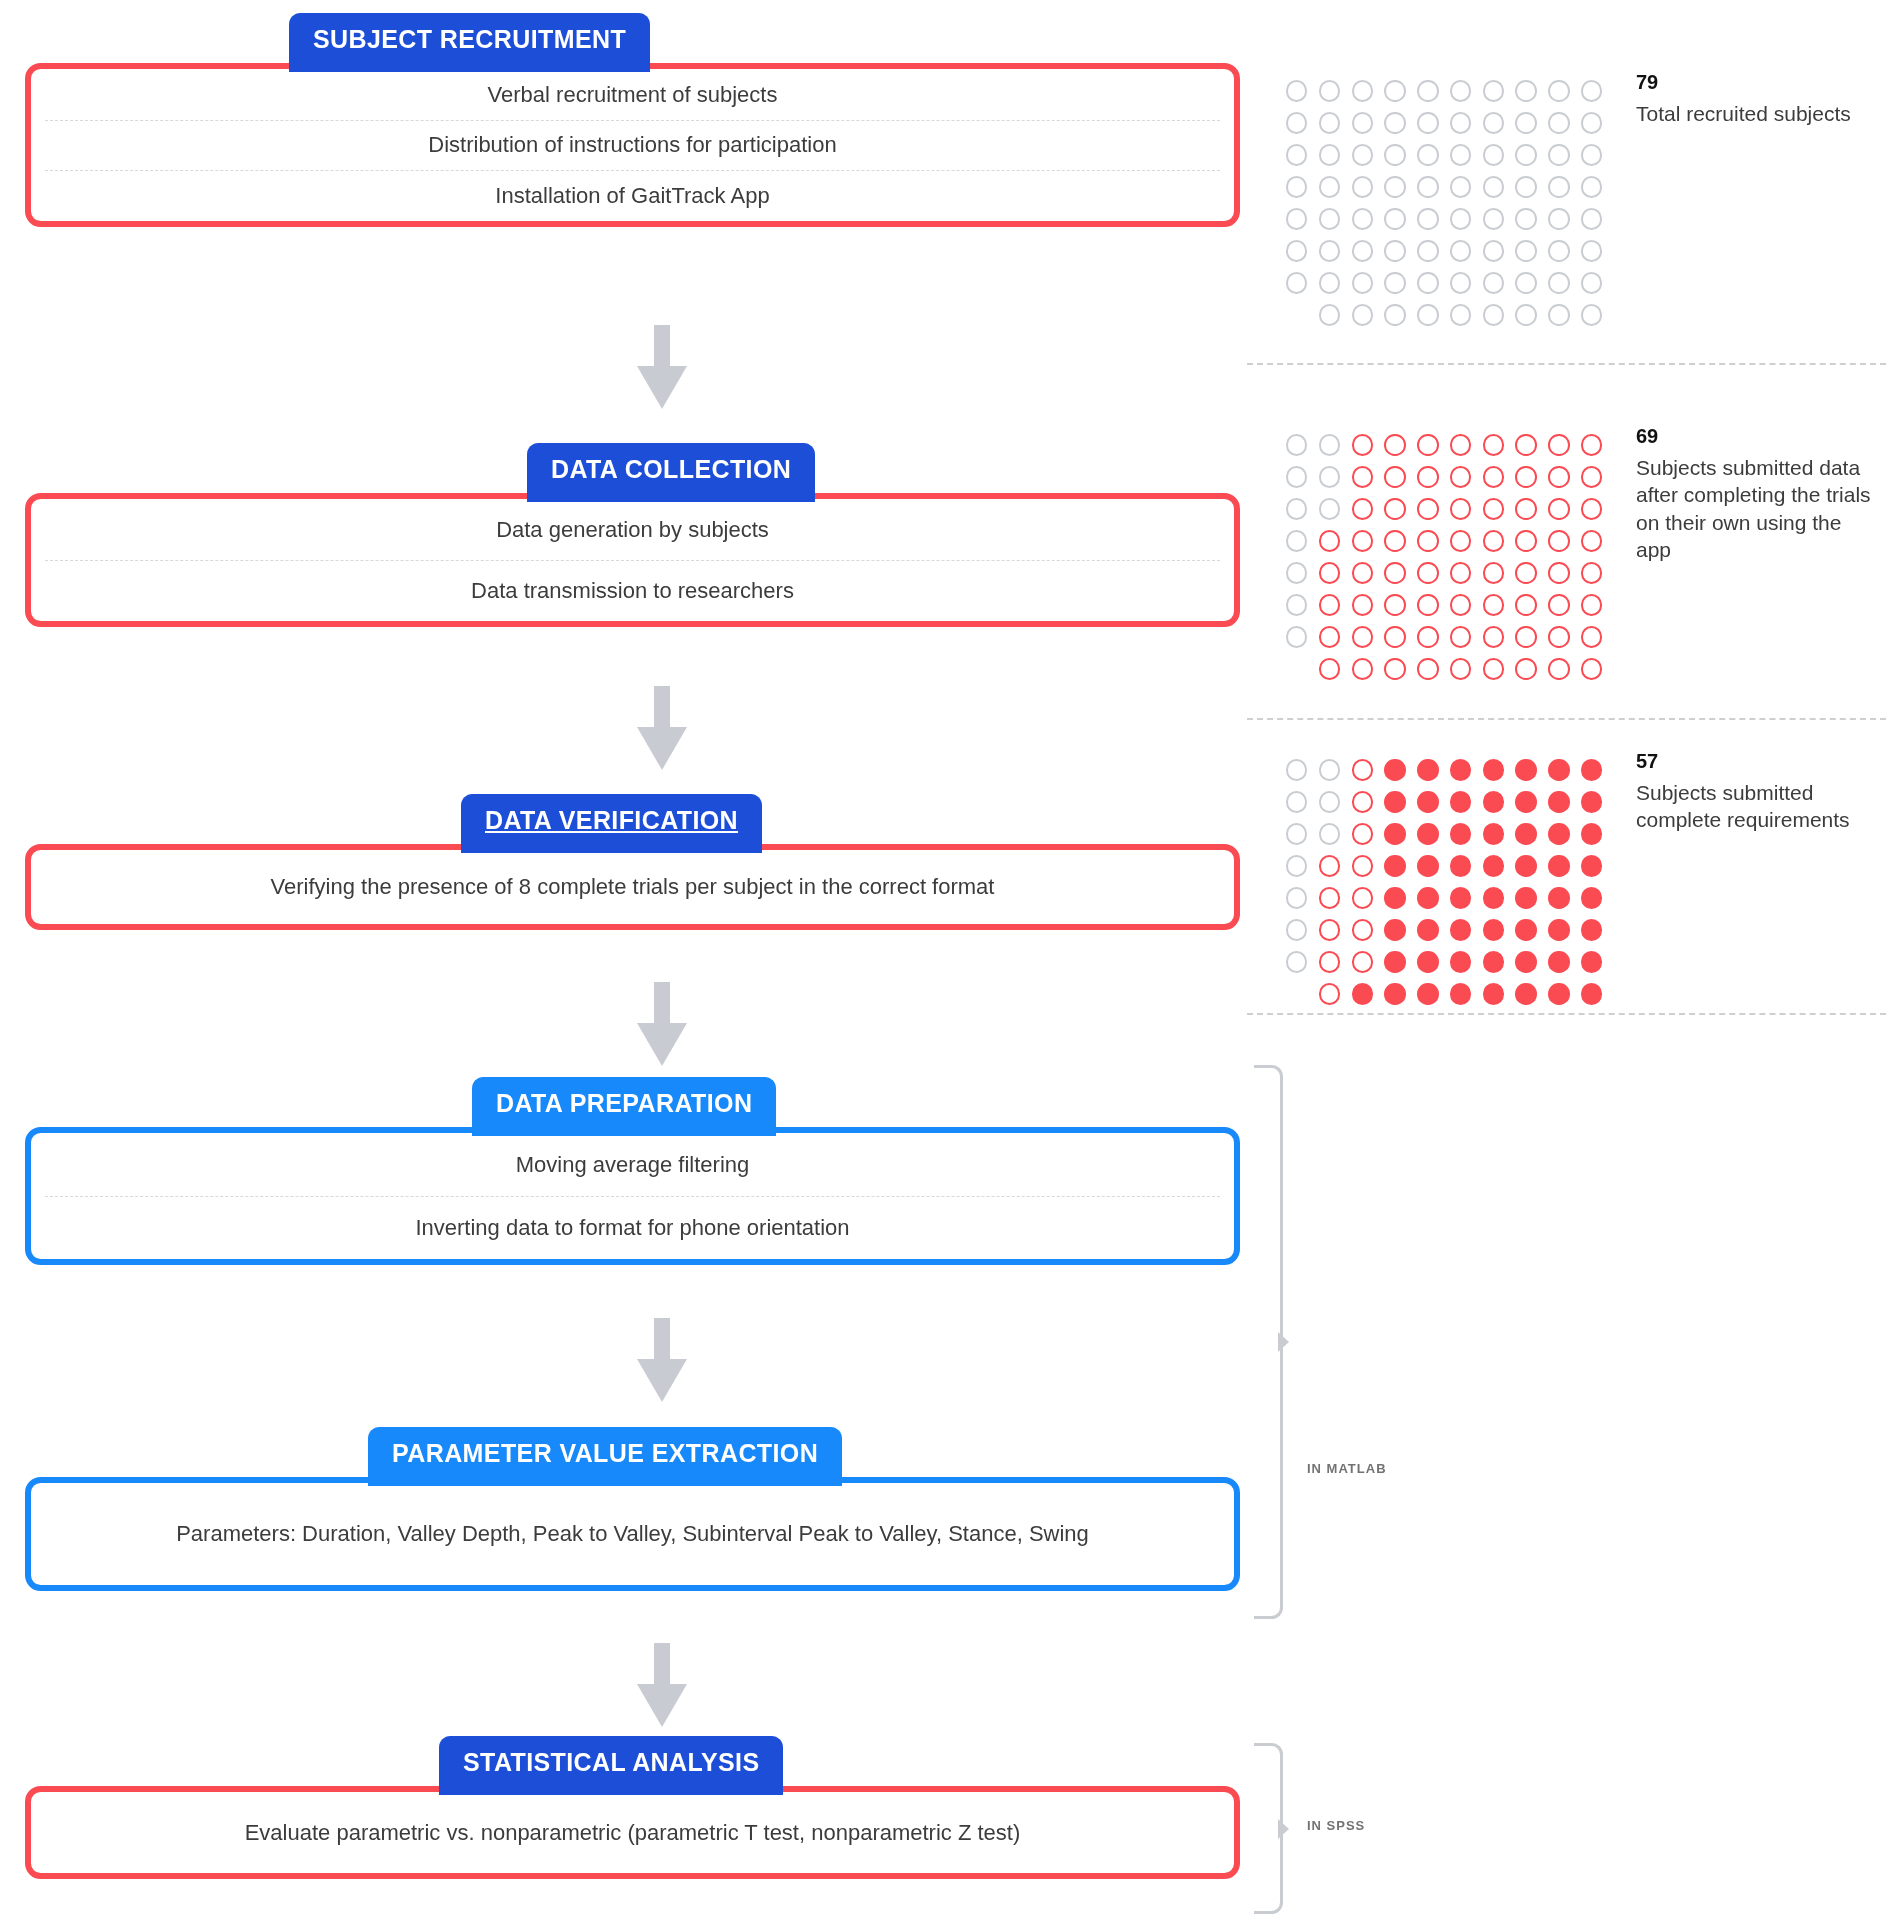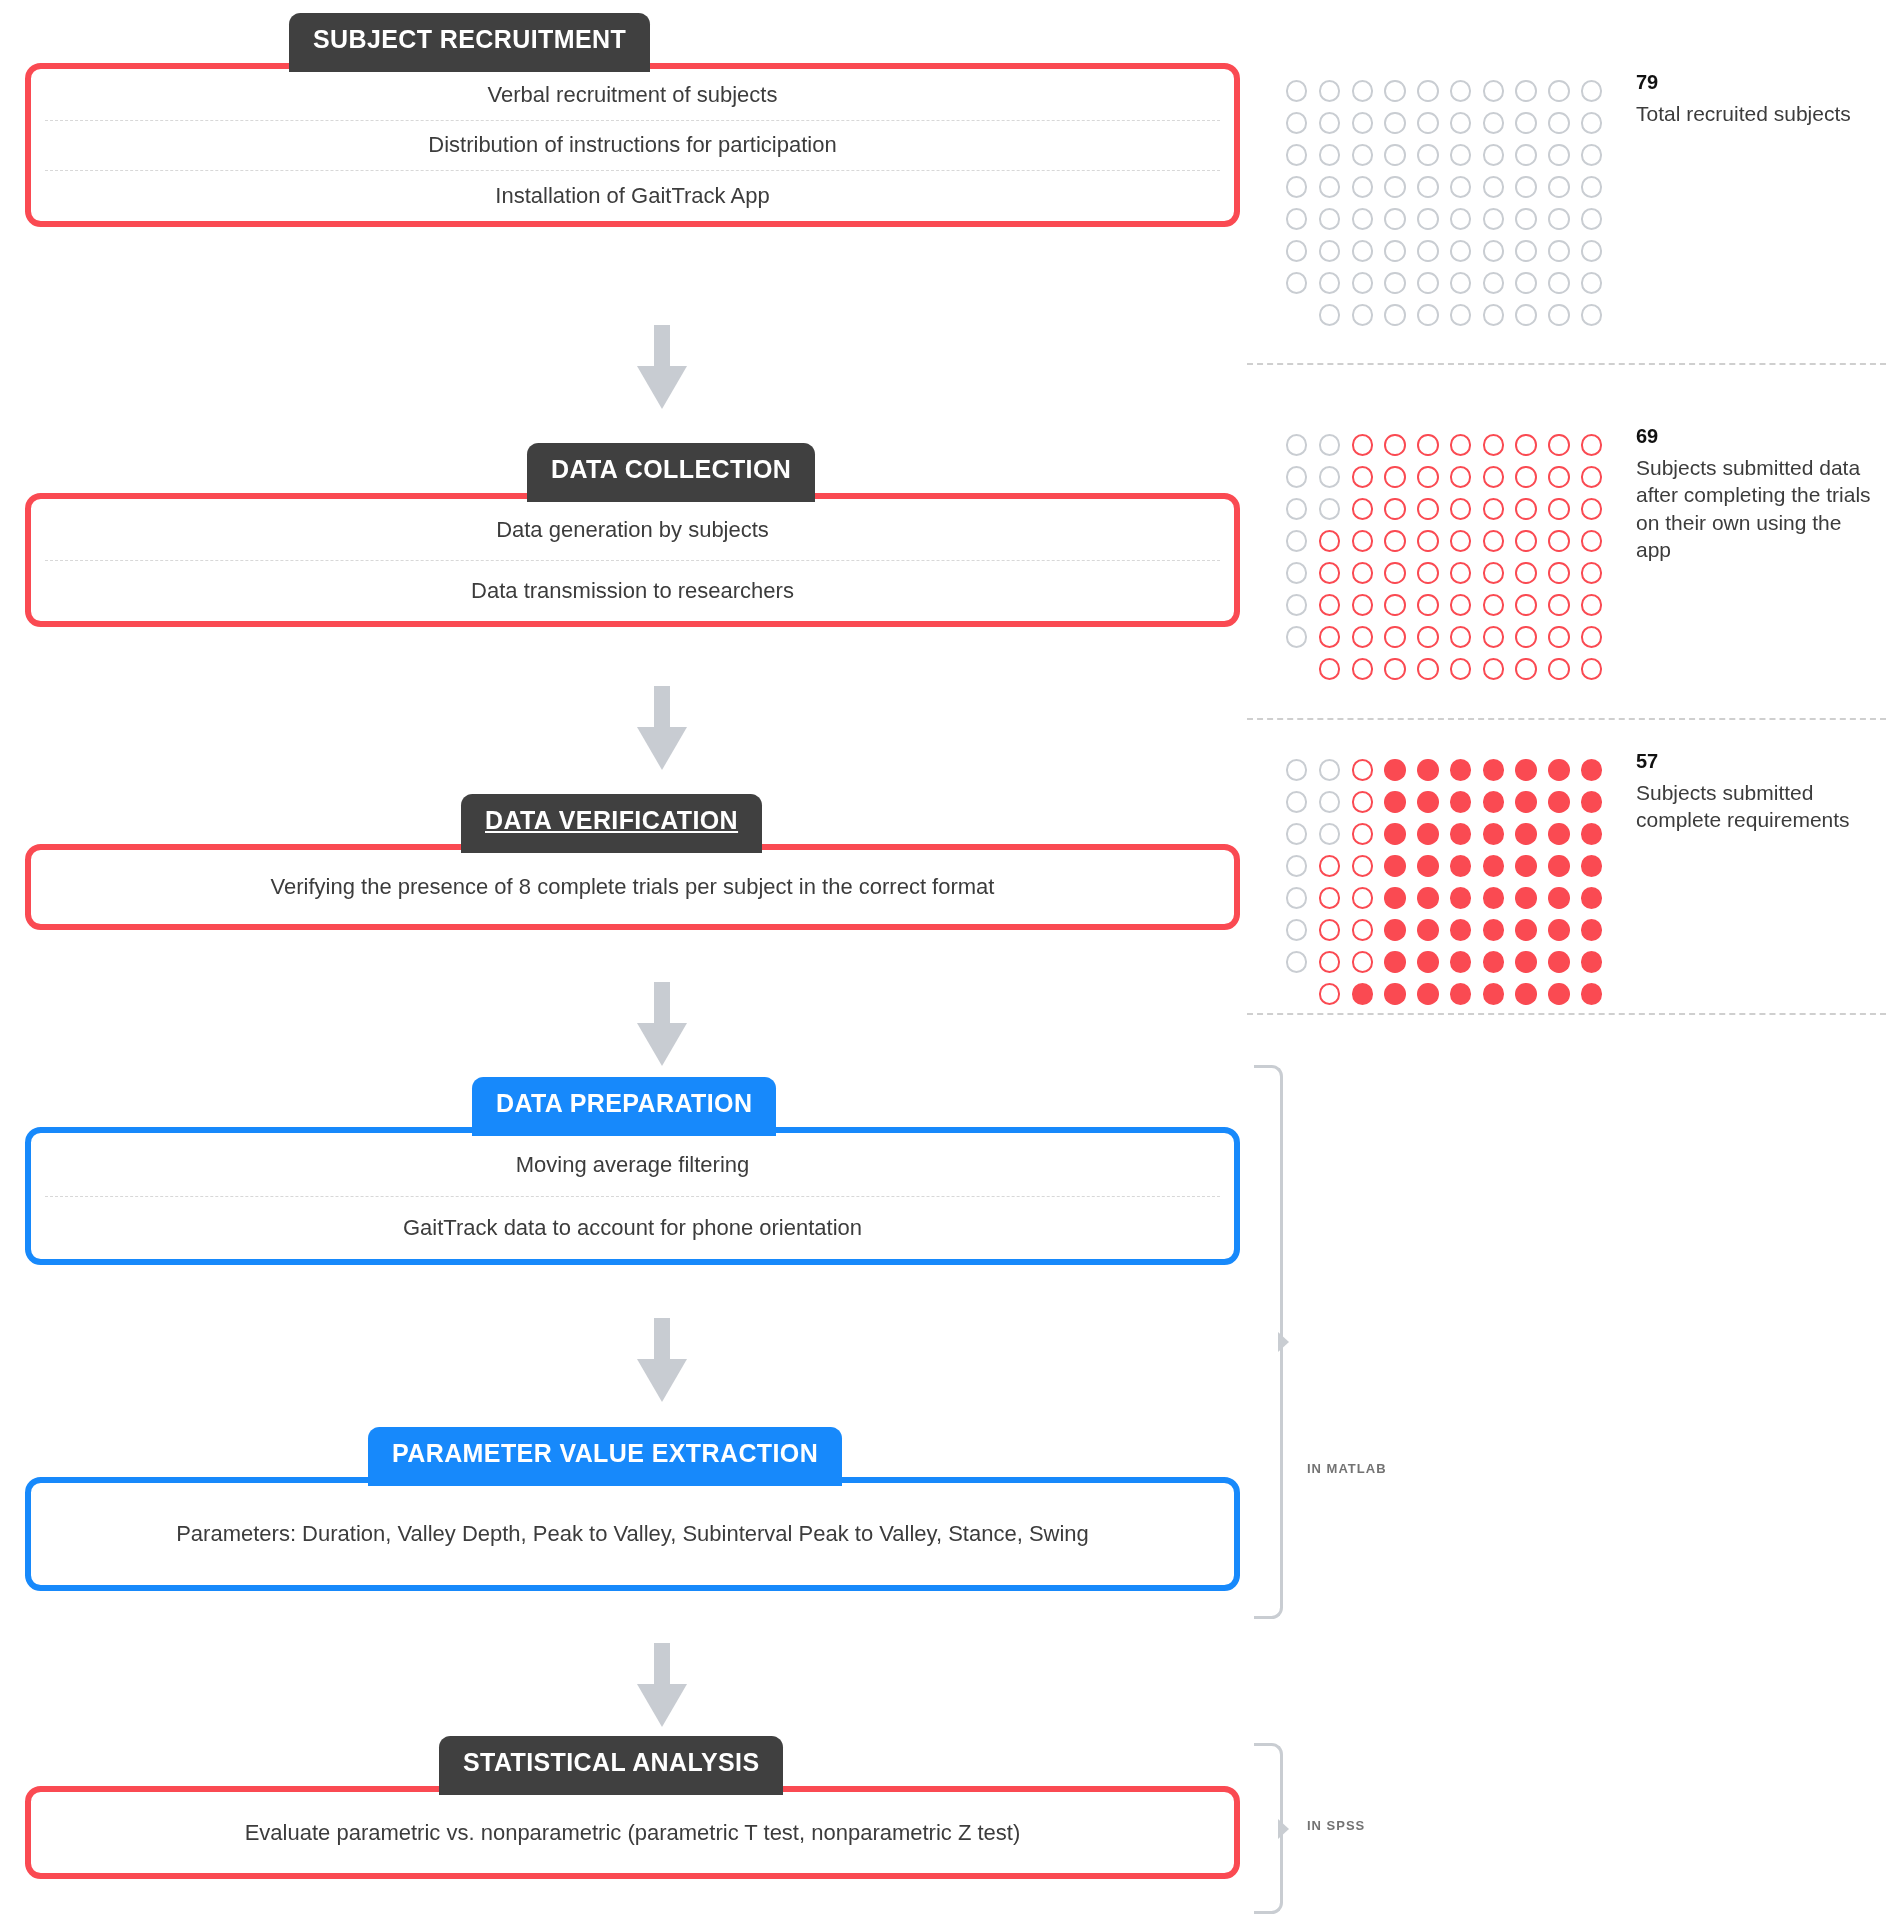"SUBJECT RECRUITMENT" .stage-tab.red { background: #404040 -> #1d4ed8 }
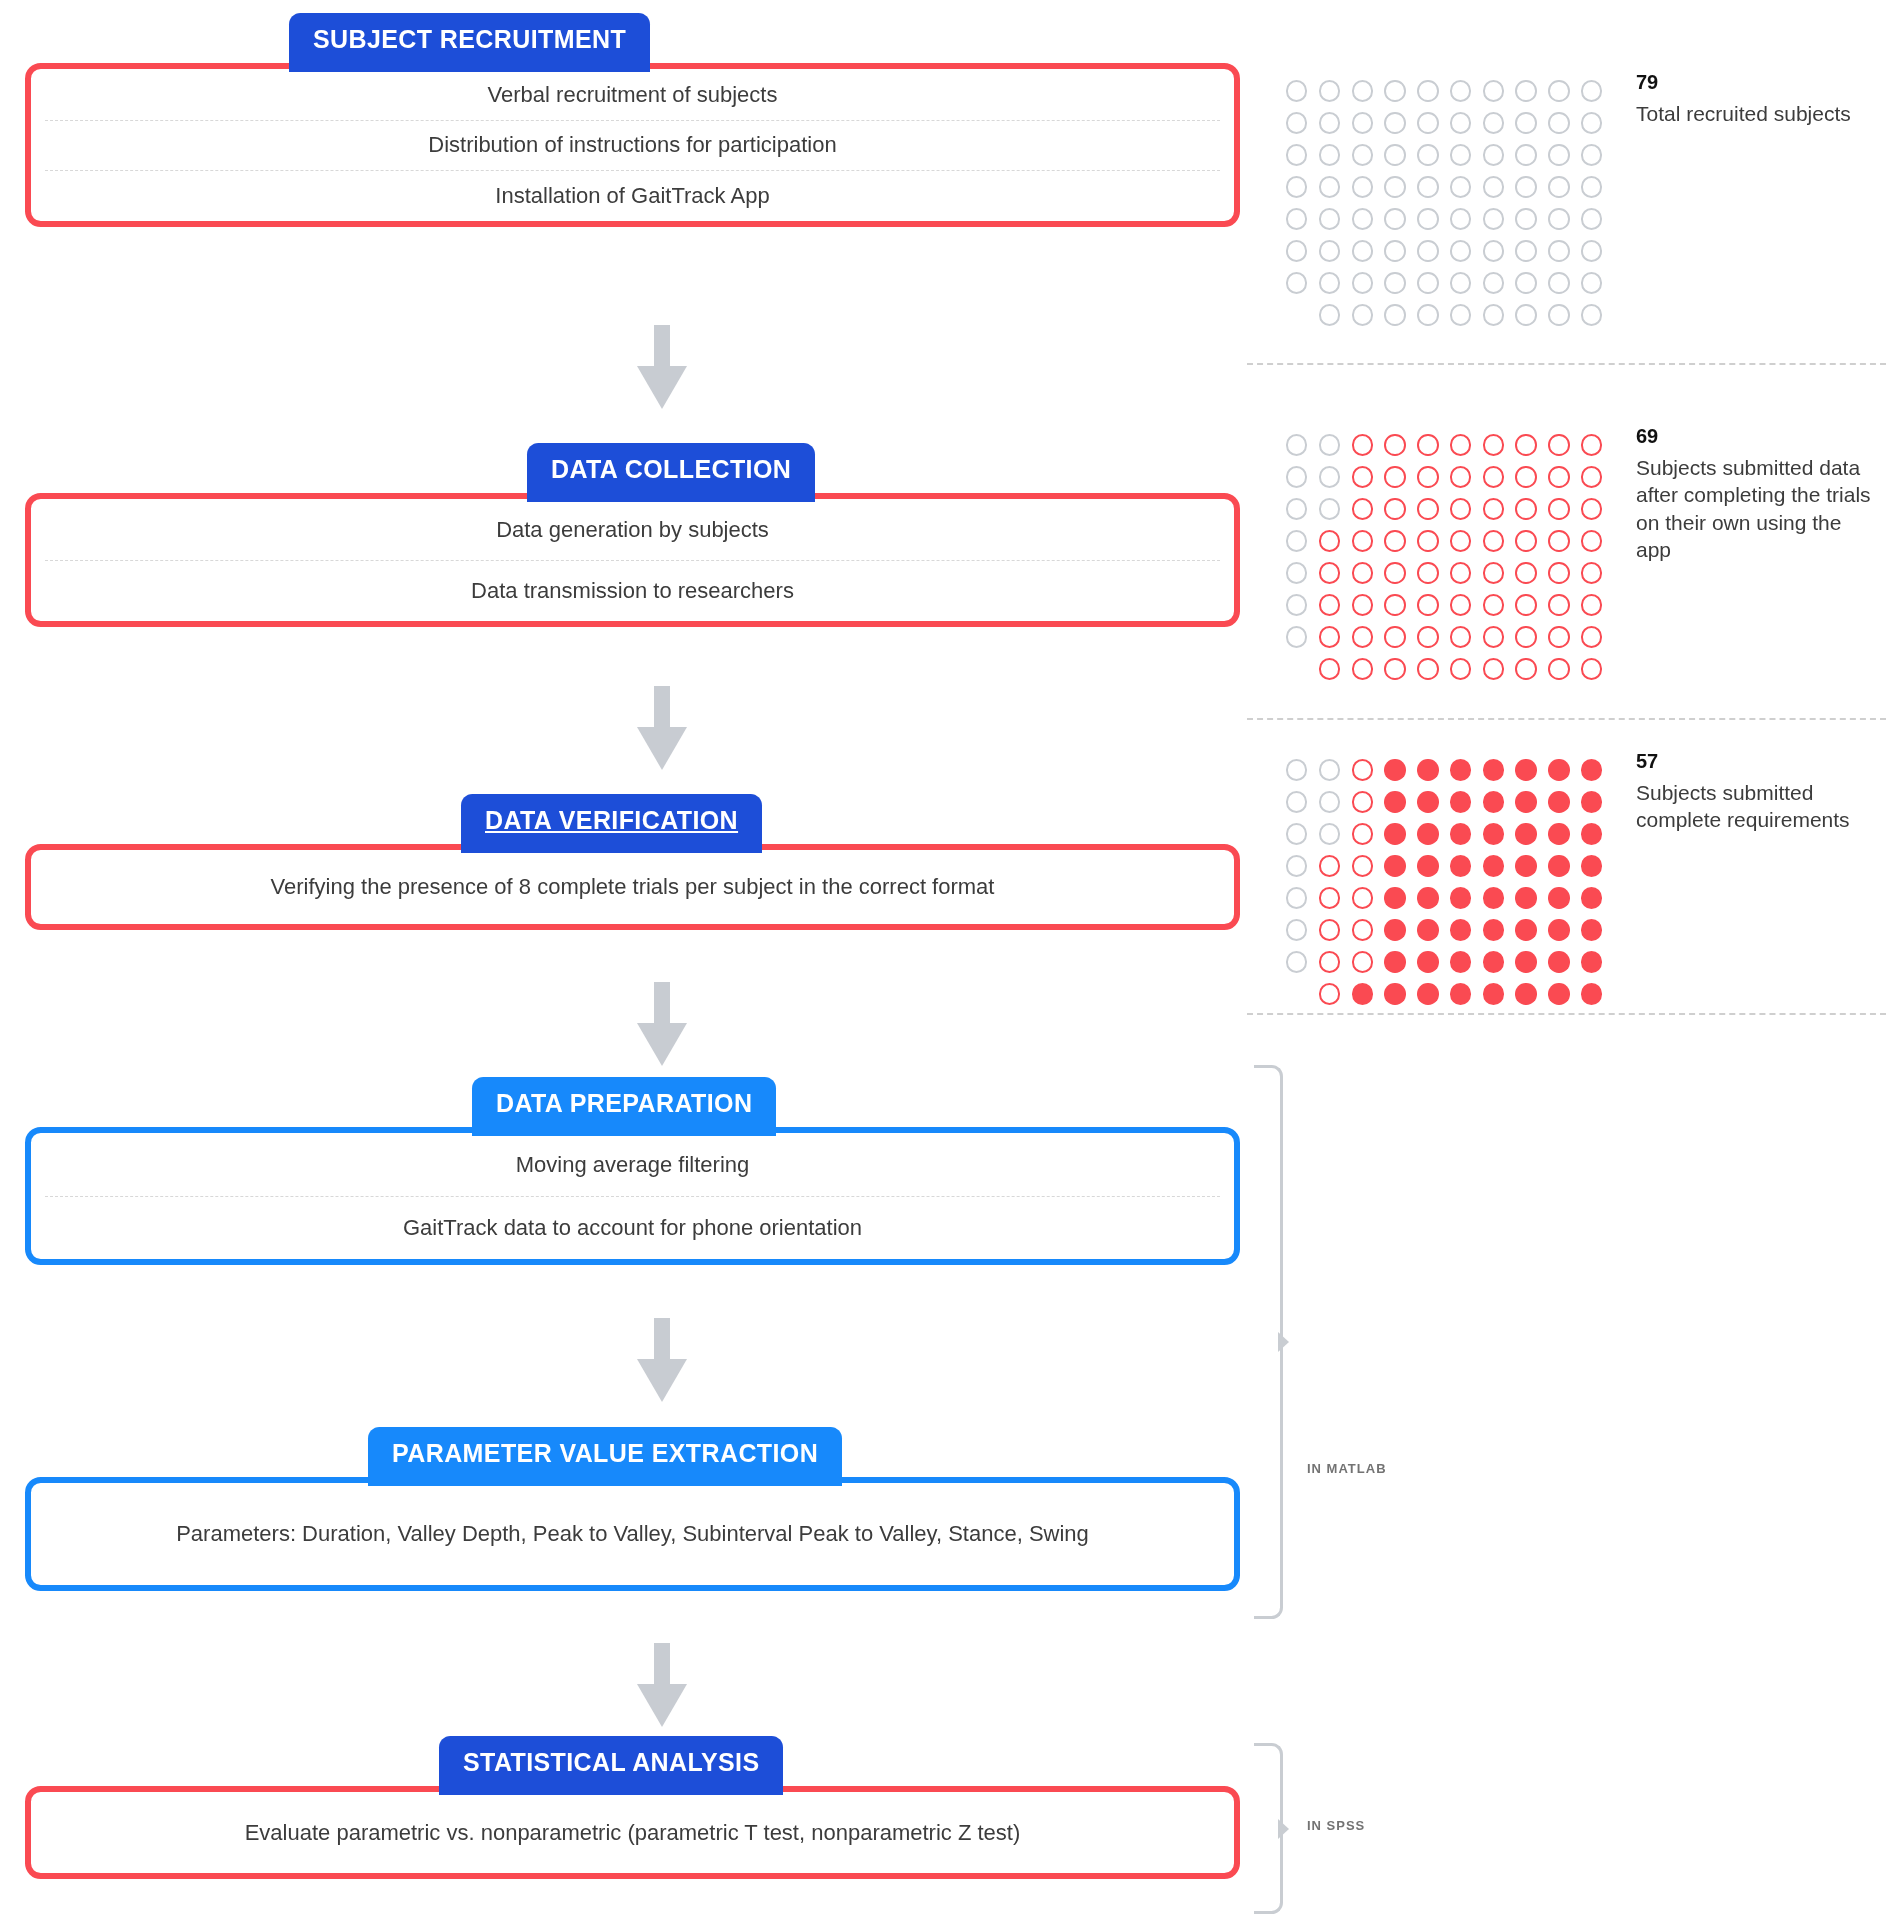"GaitTrack data to account for" div.stage-row { text: GaitTrack data to account -> Inverting data to format }
